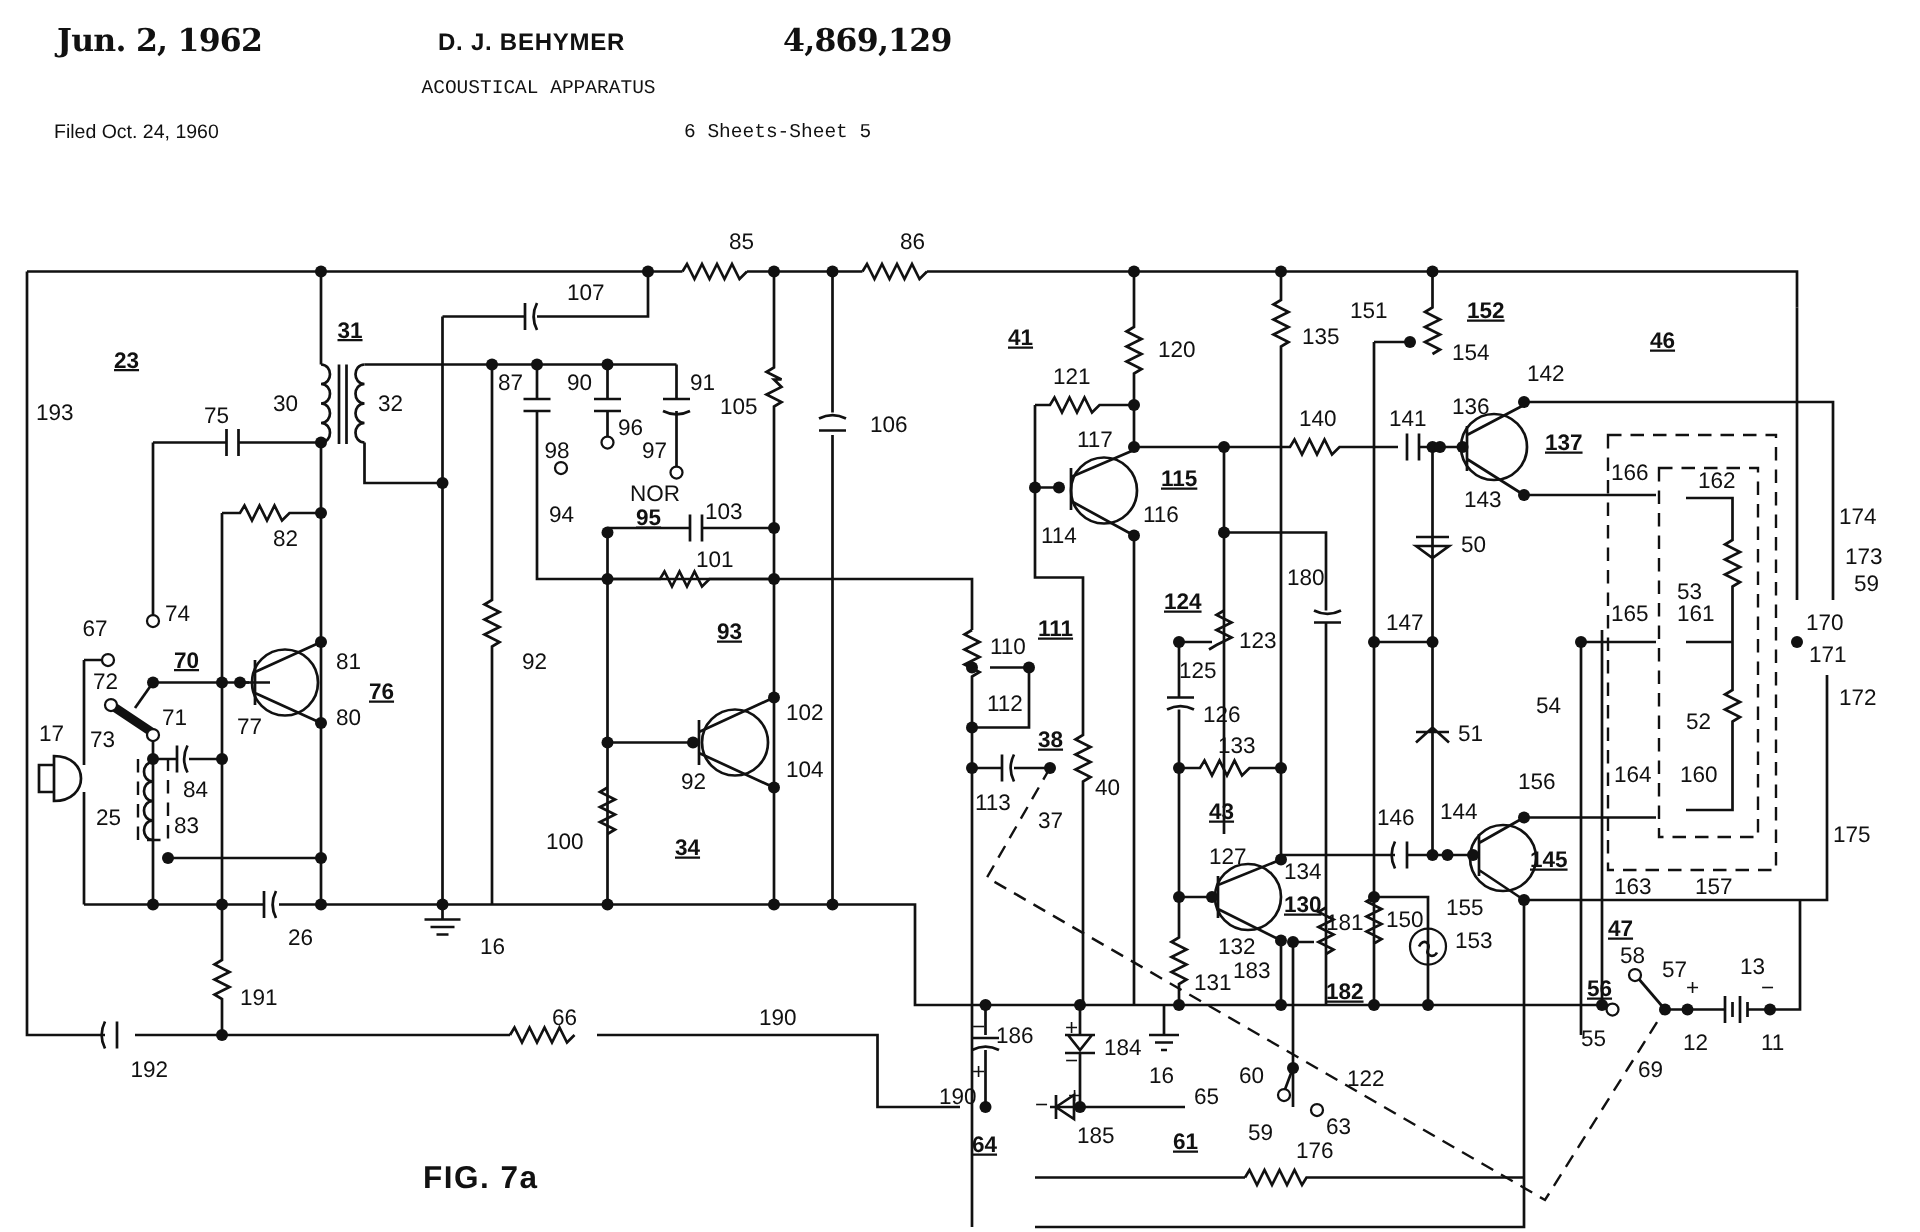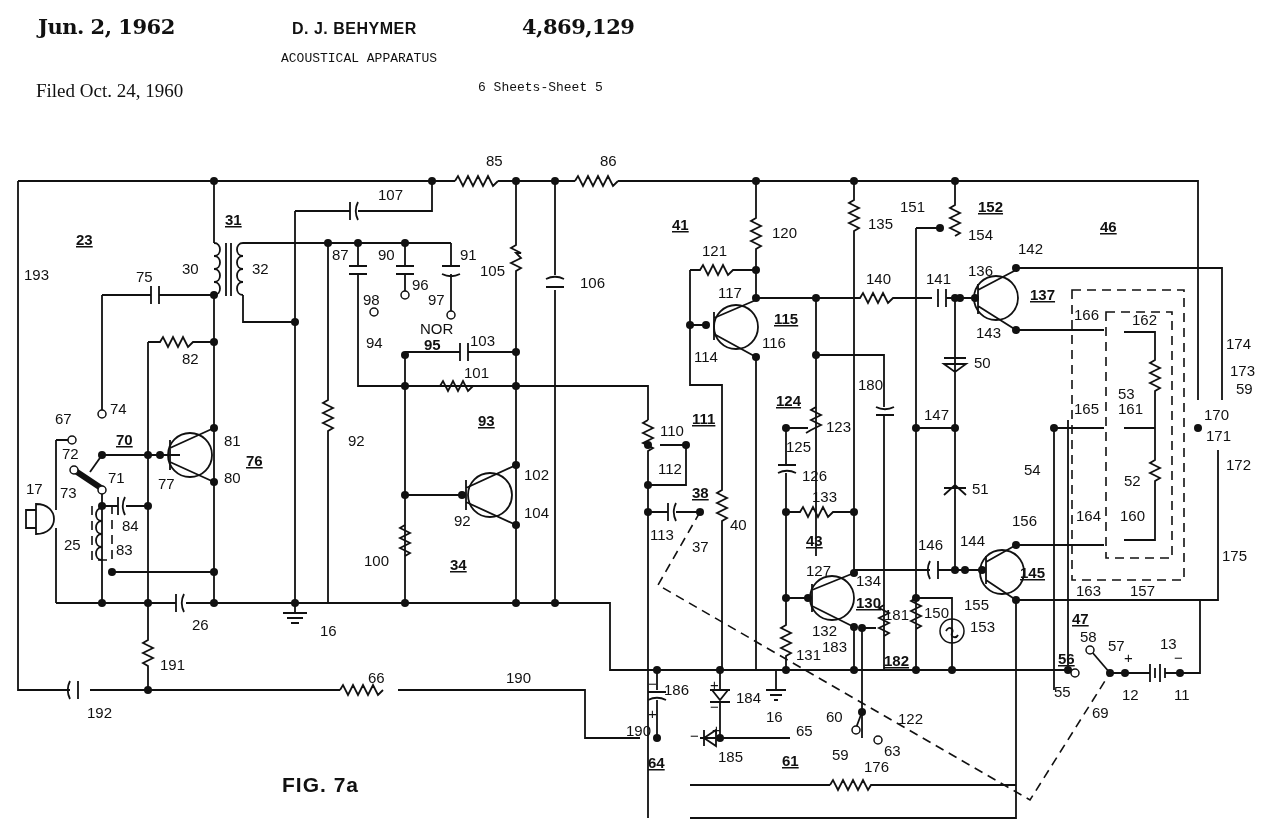"Filed Oct. 24, 1960" .filed { font-family: Liberation Serif, serif -> Liberation Sans, sans-serif; font-size: 19px -> 13px }
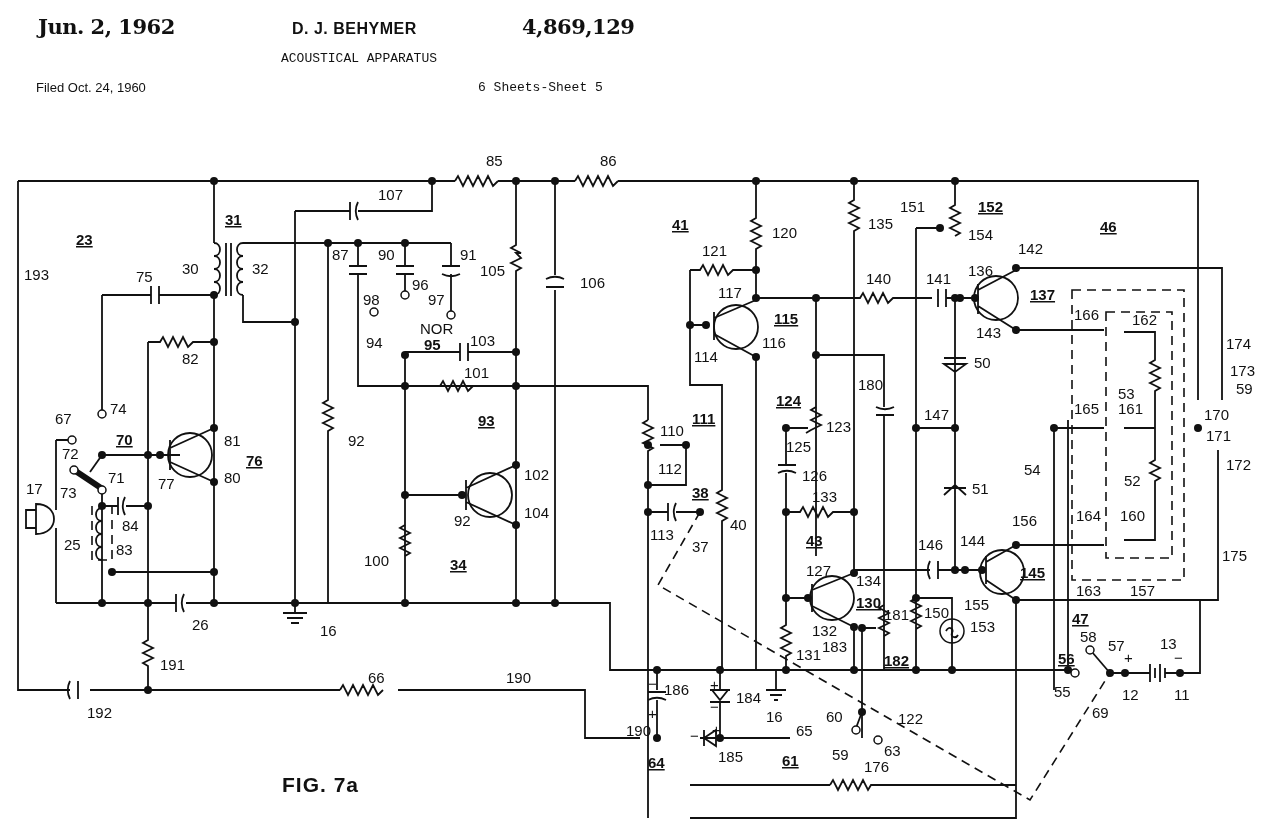"6 Sheets-Sheet 5" .sheets { left: 478px -> 456px }
